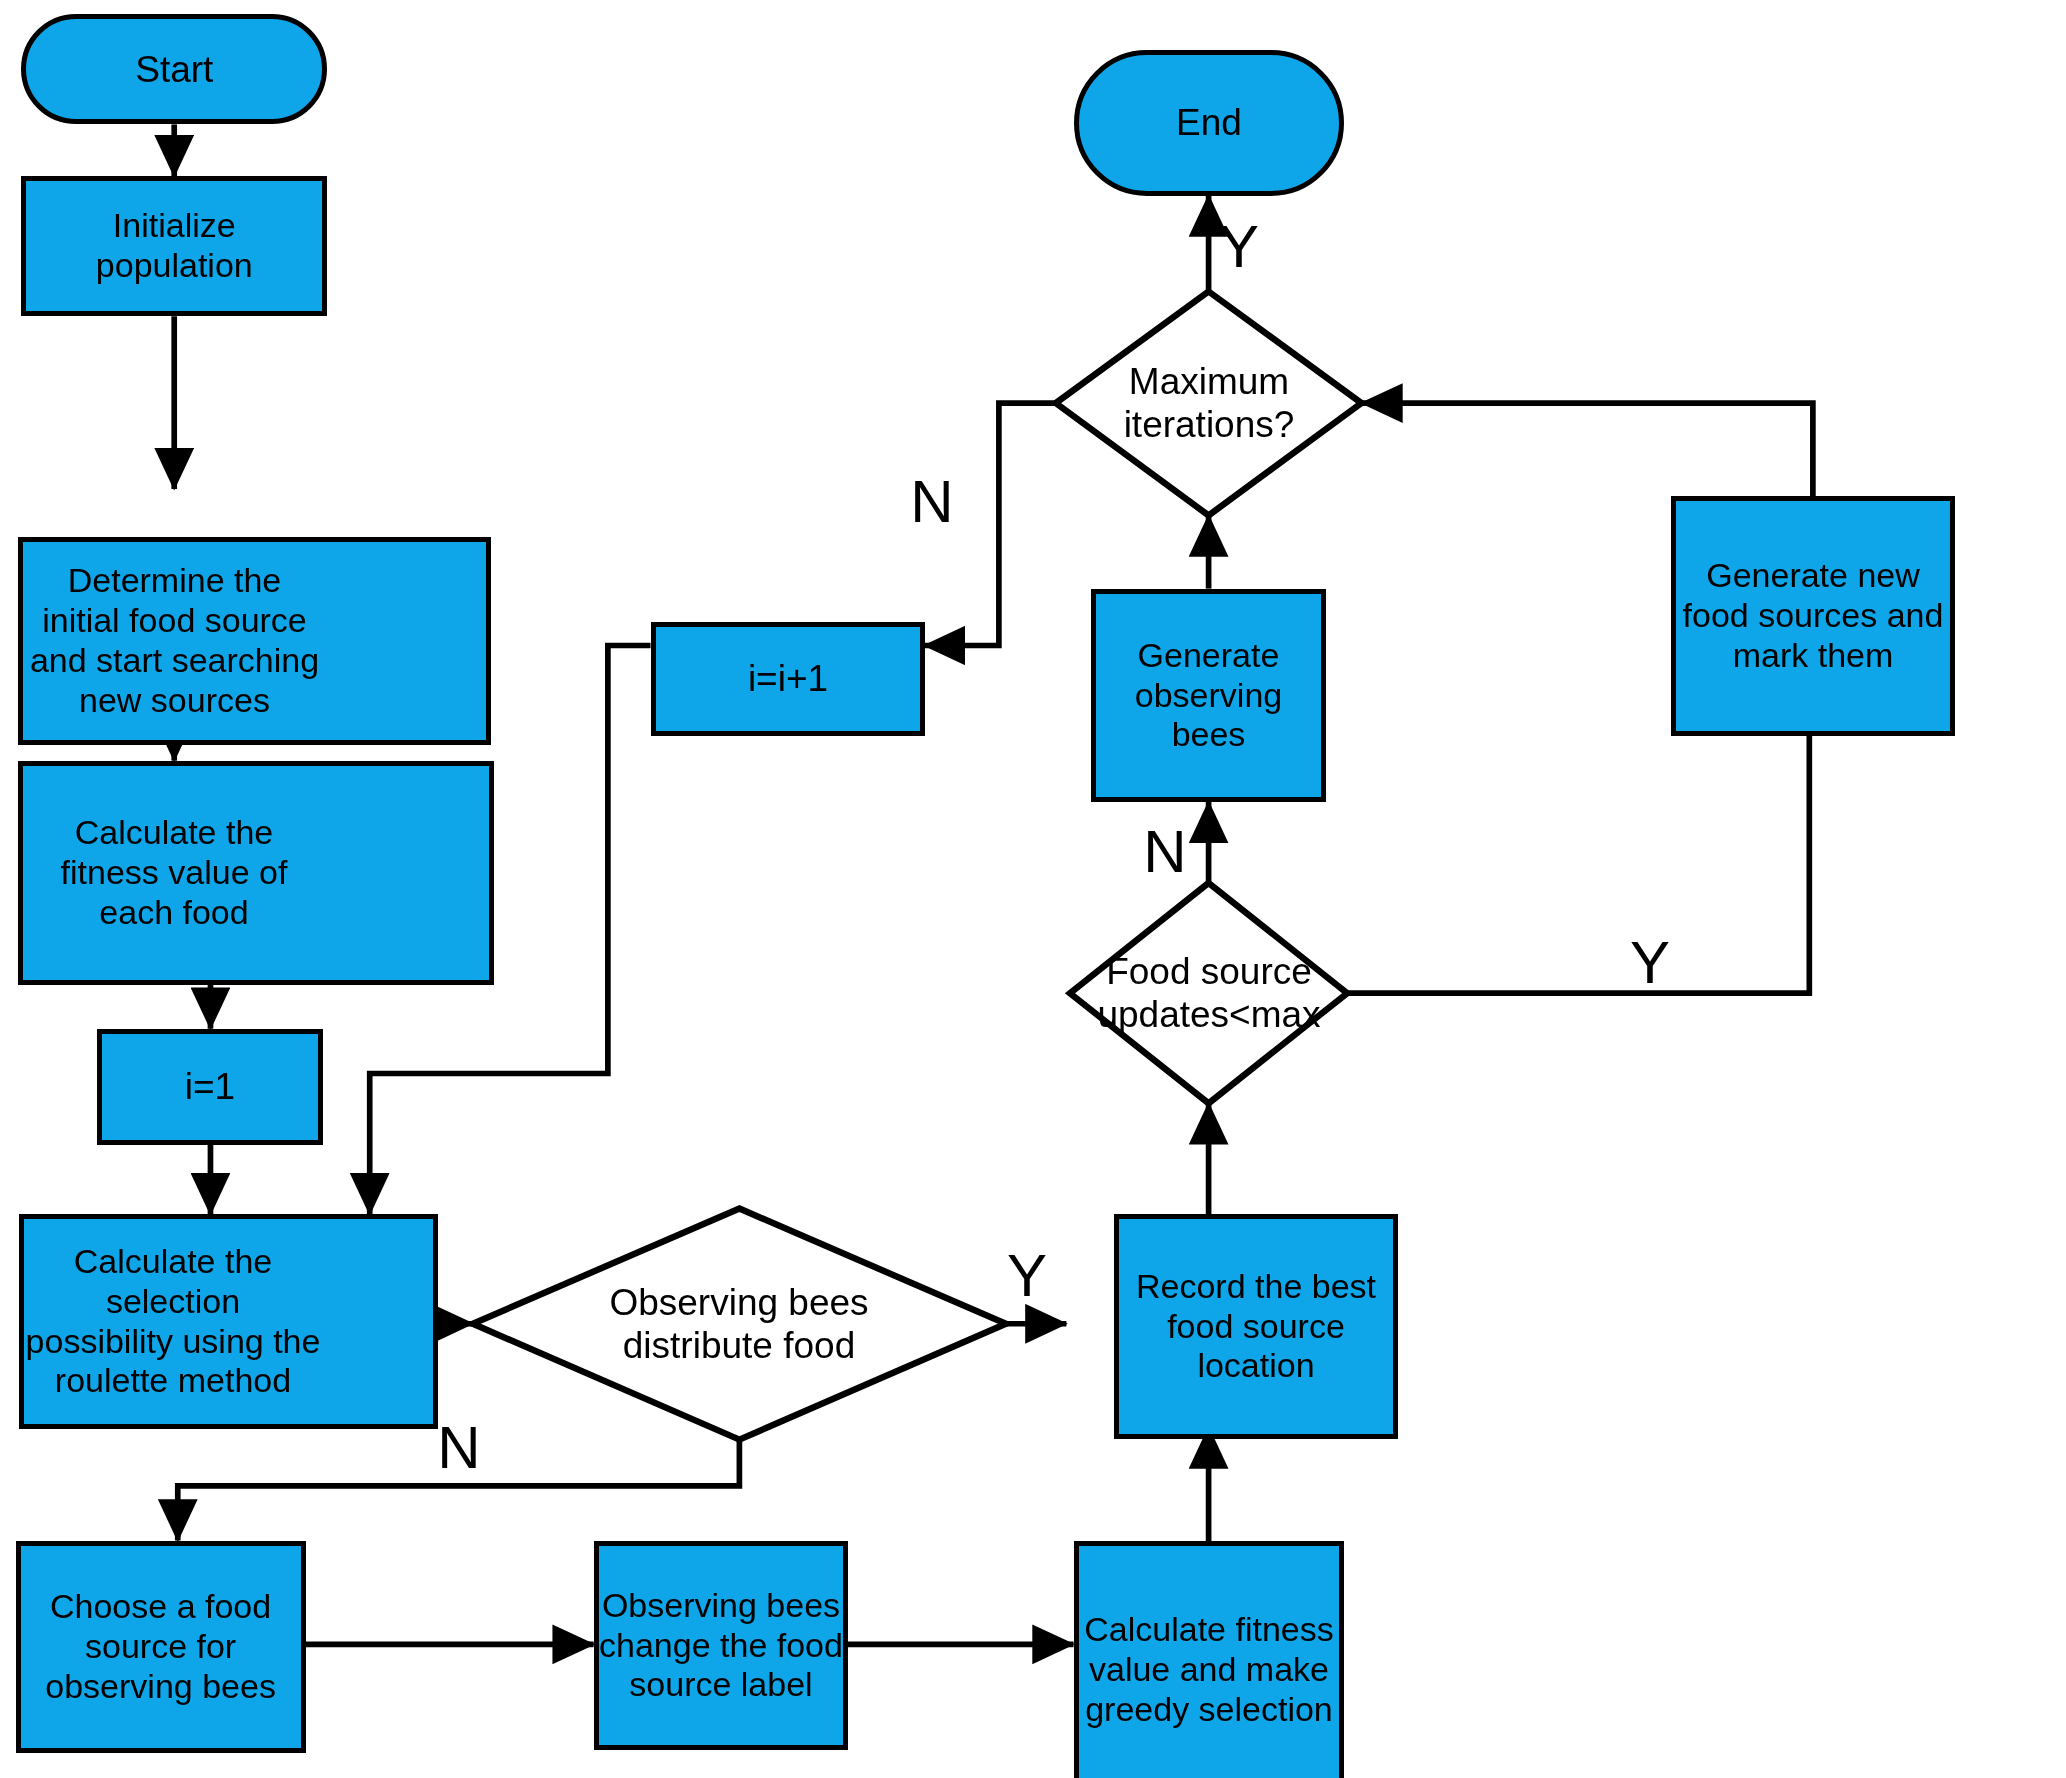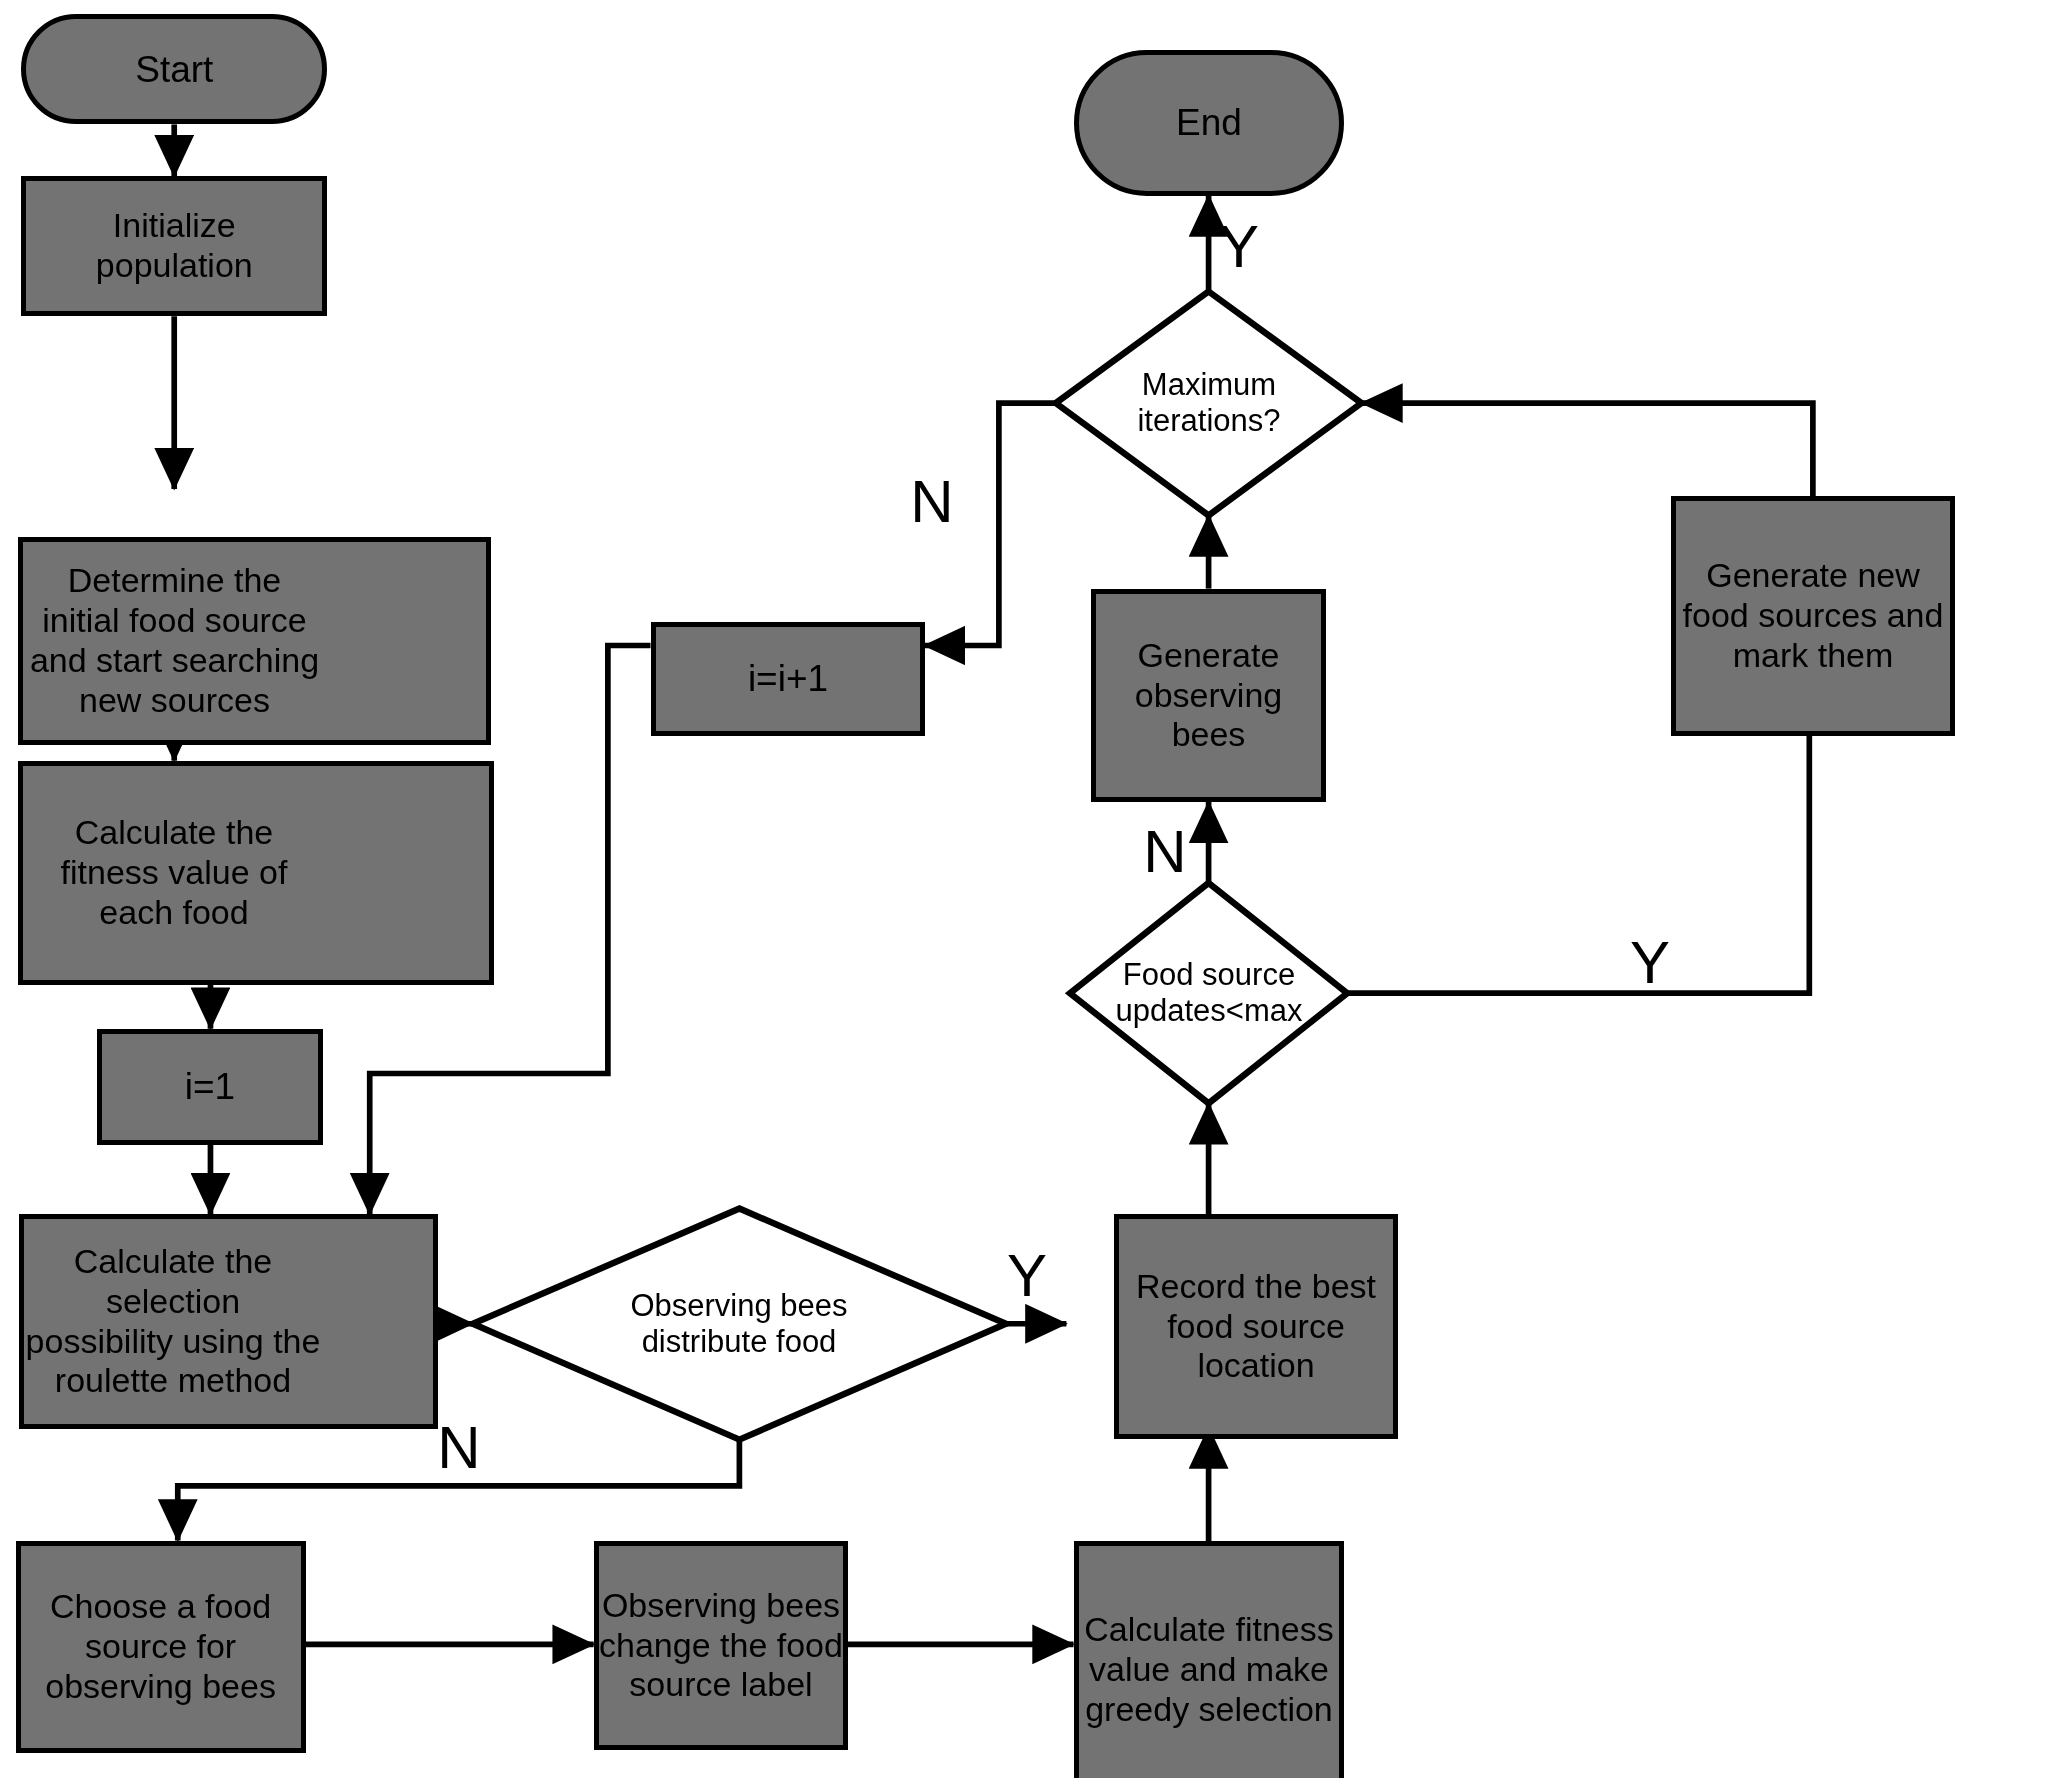"Start" .node { background: #737373 -> #0ea5e9 }
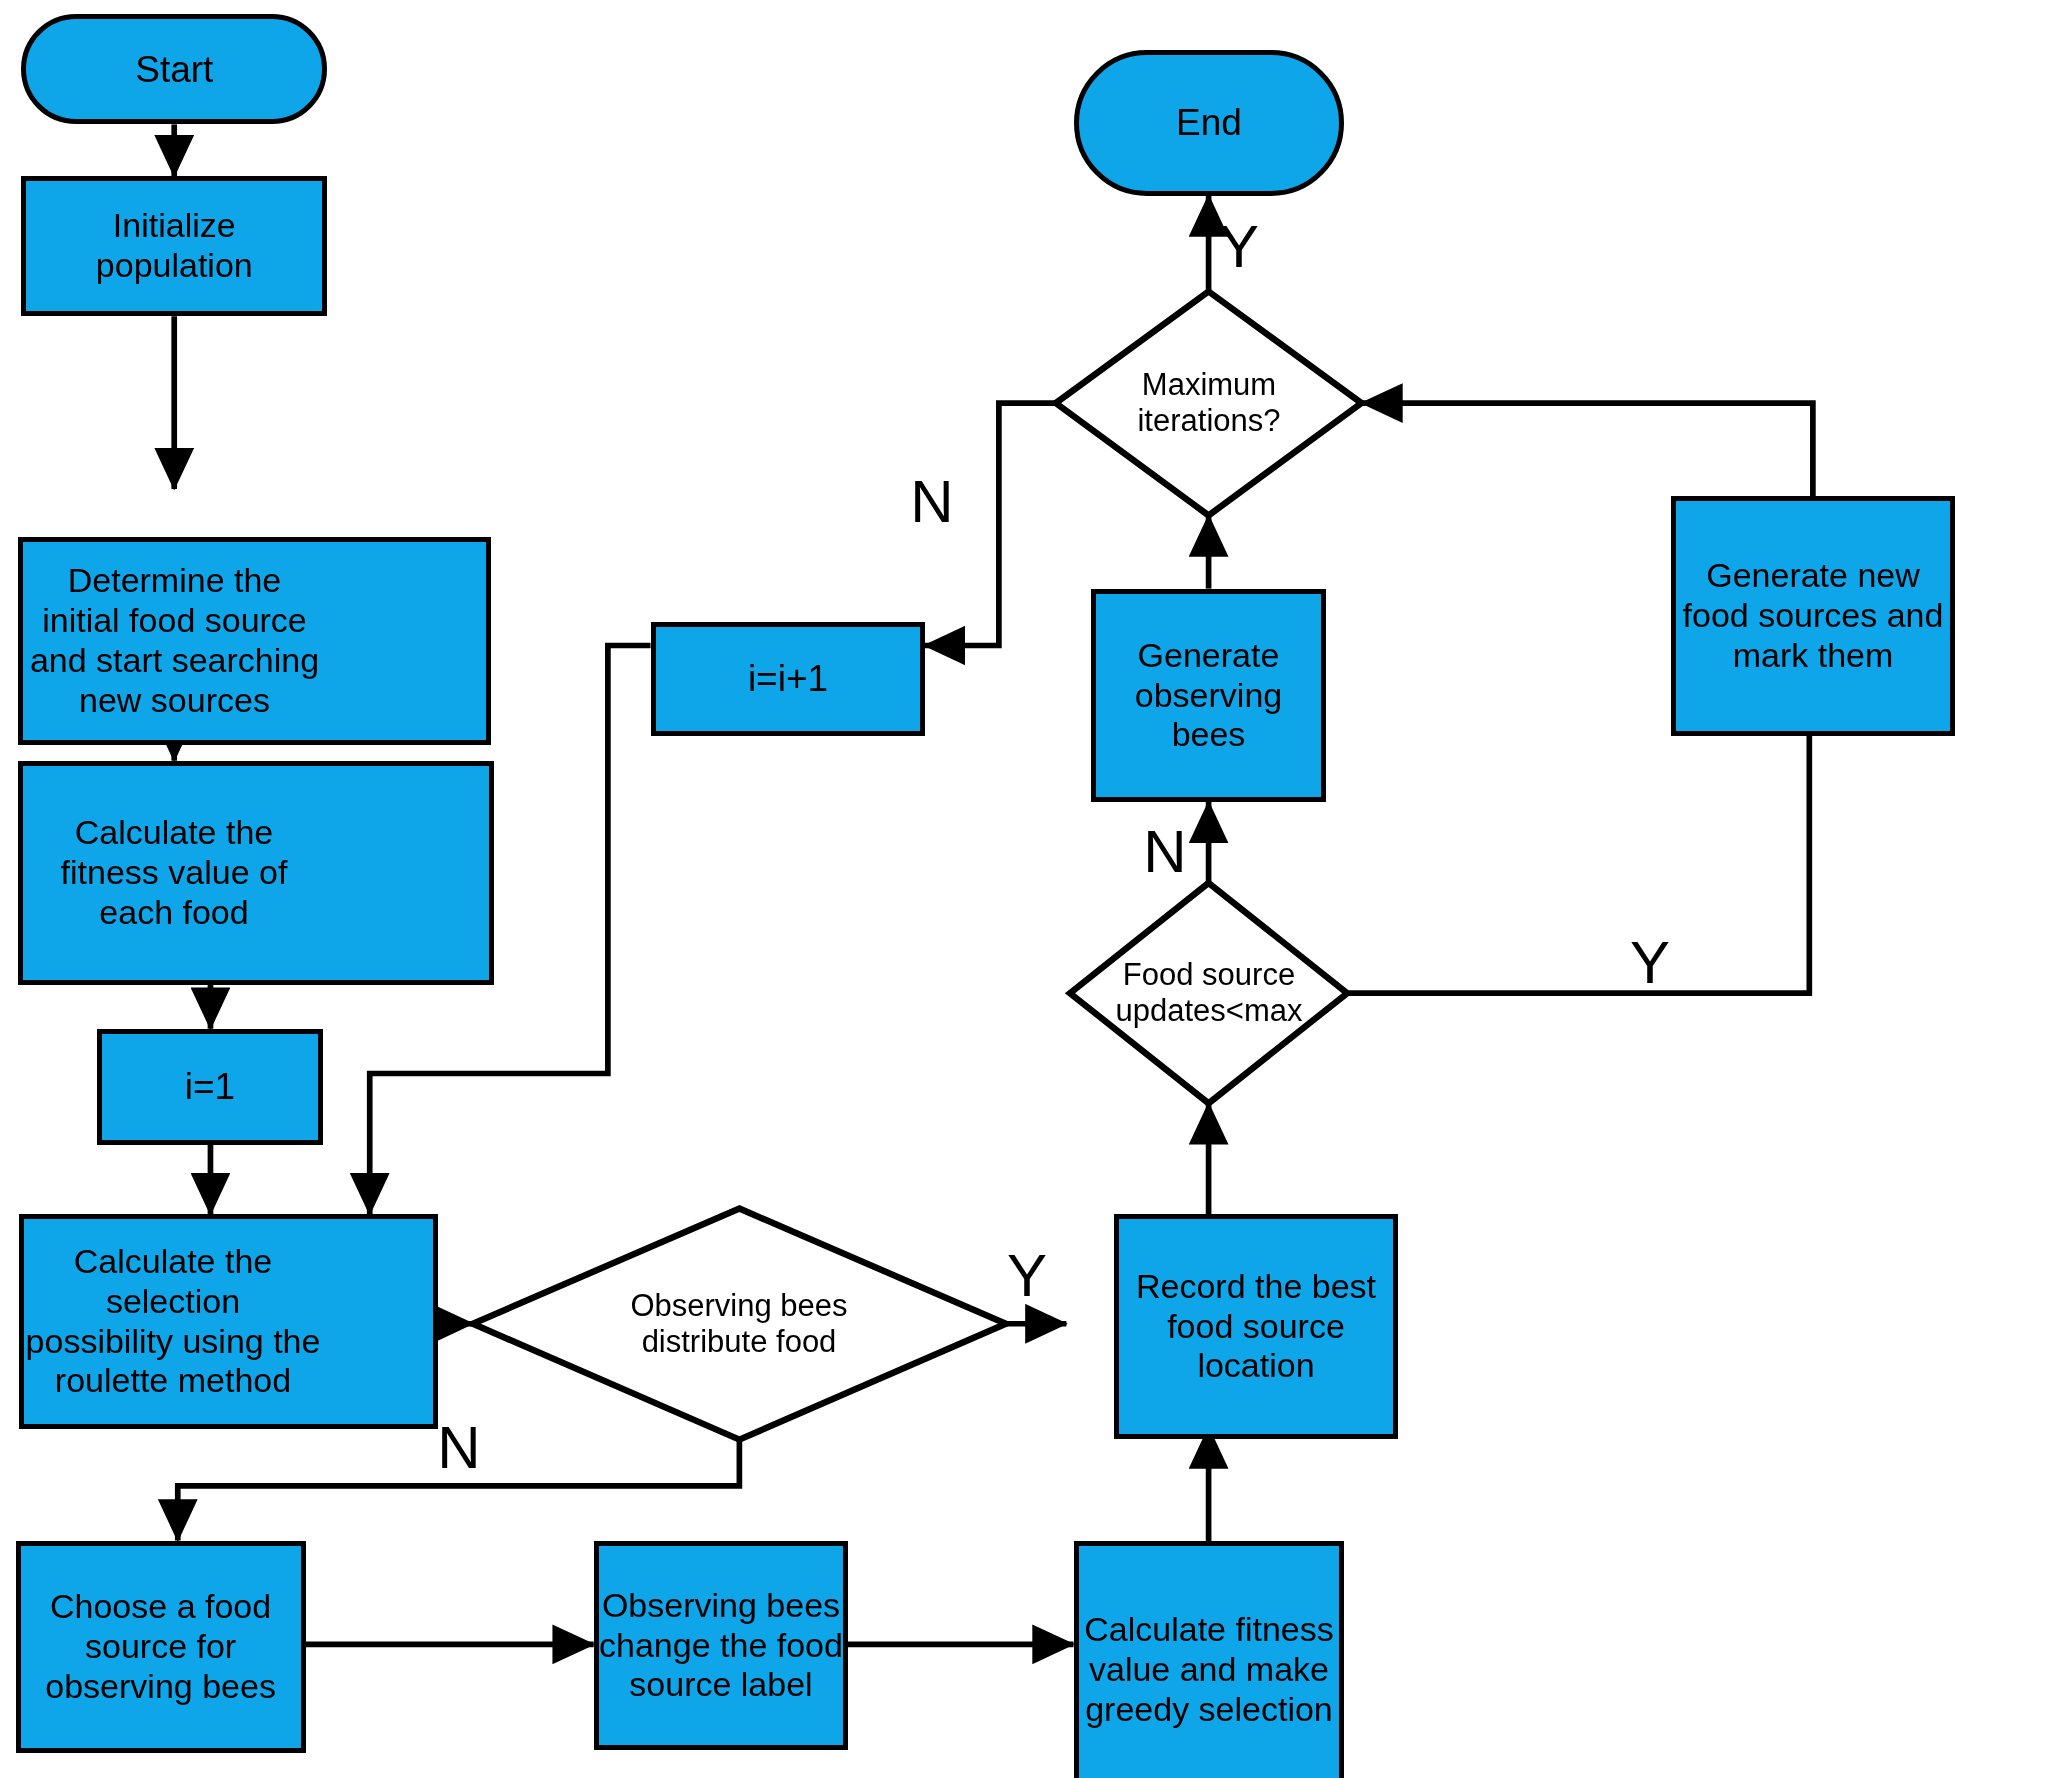"Maximum" .diamond-label { font-size: 31px -> 37px }
